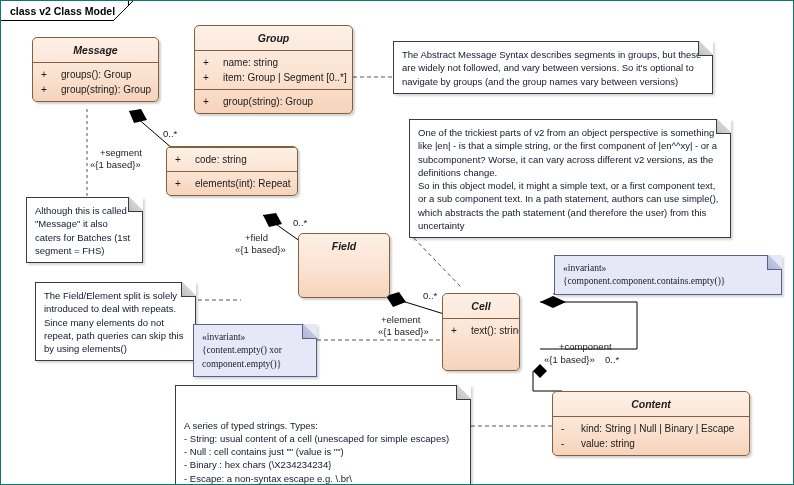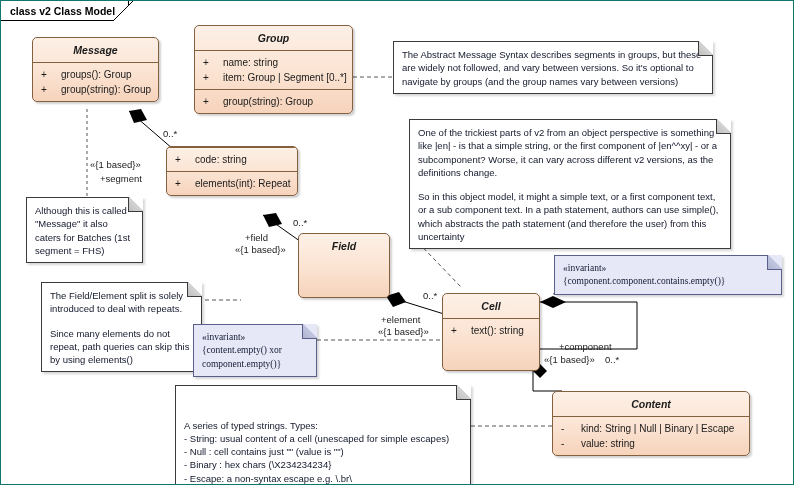"+segment" div.lbl { margin-top: 26px -> none }
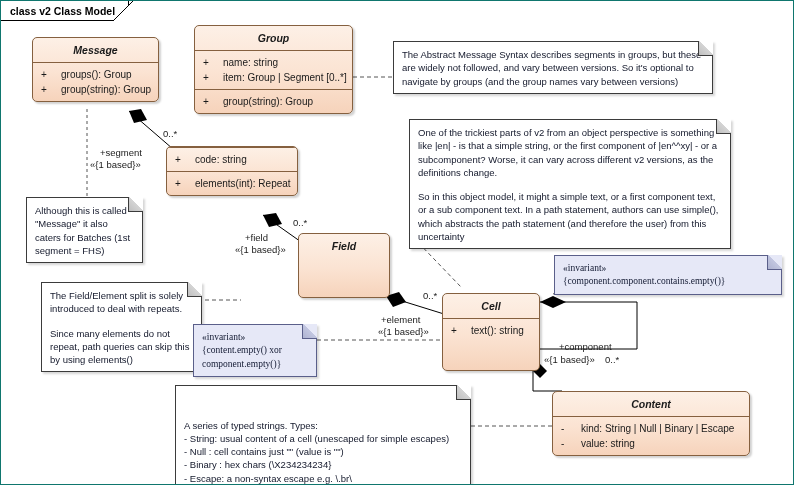"So in this object model," .note p.gap { margin-top: 11px -> none }
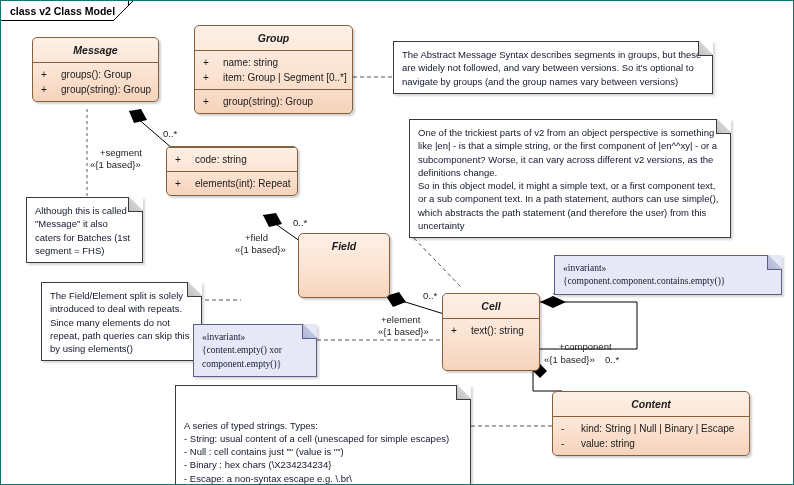"The Field/Element split is solely" div.note { left: 40px -> 34px }
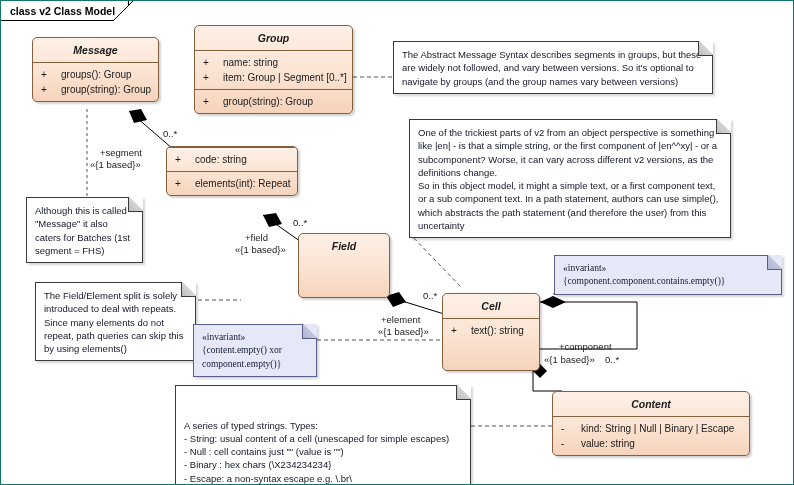"Cell" div.uml-class { width: 98px -> 78px }
